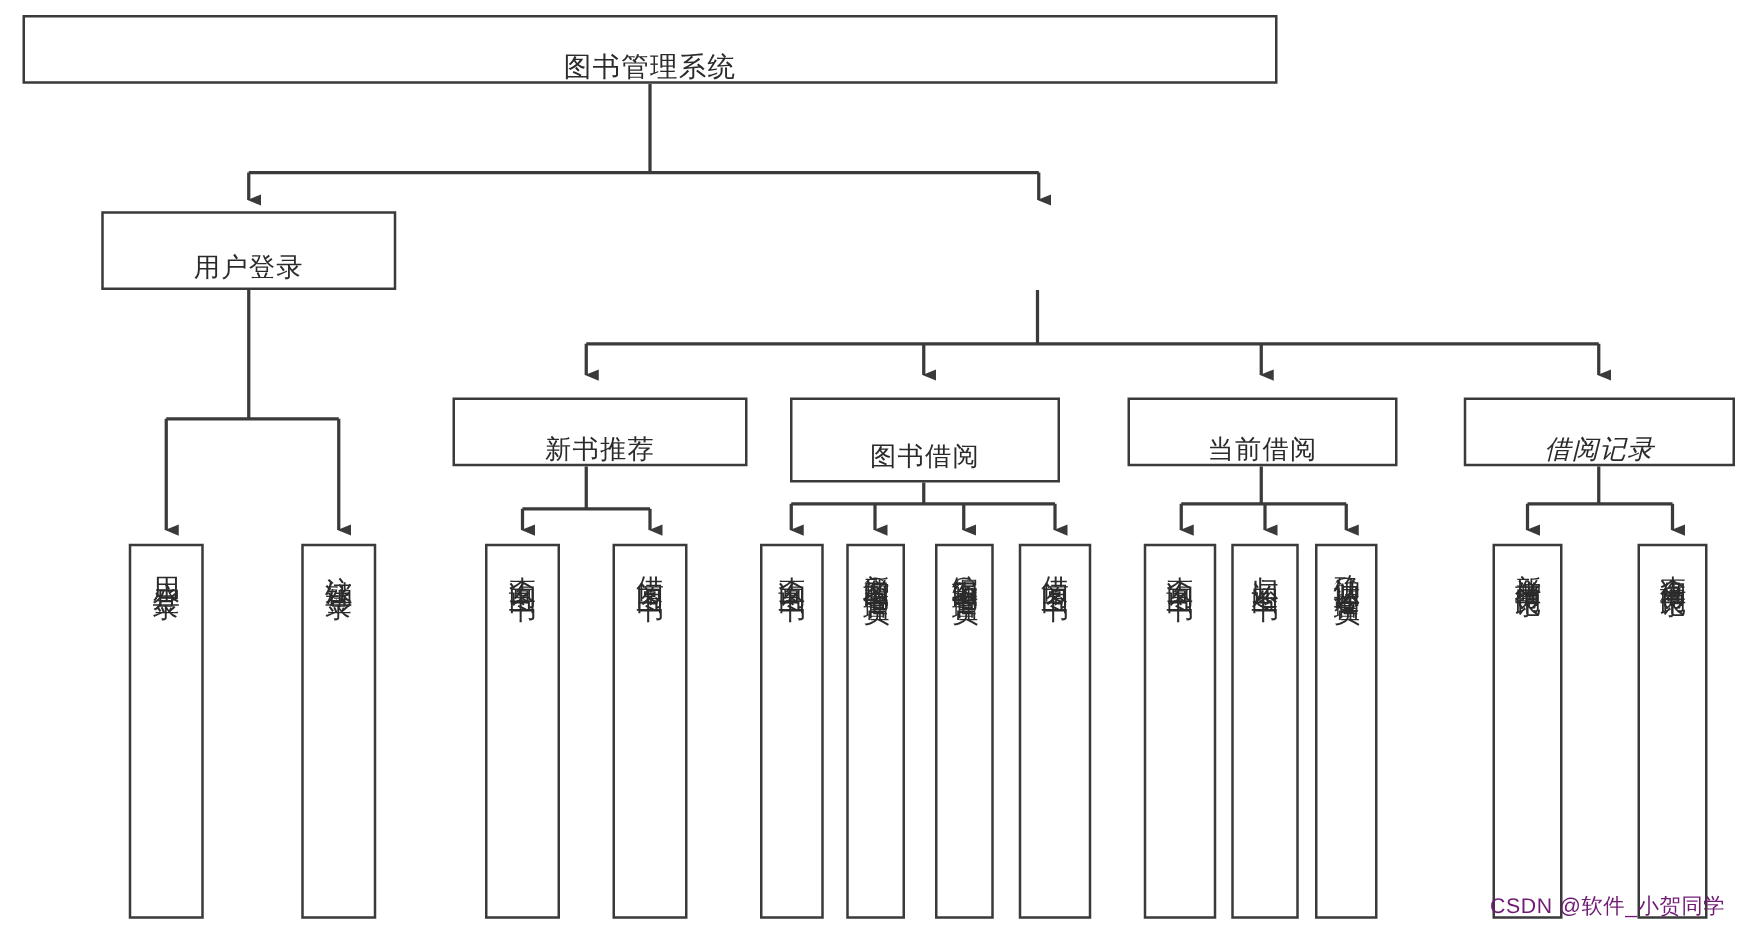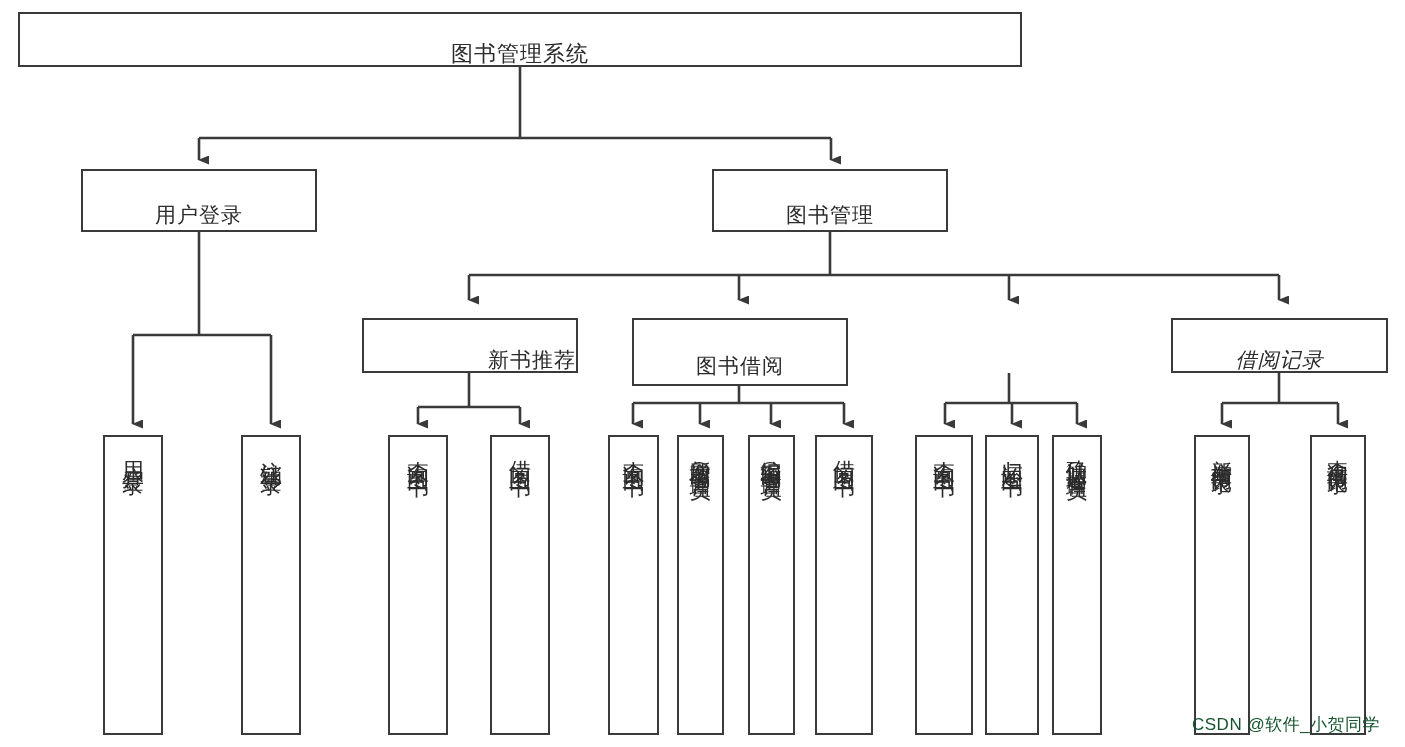"图书管理" div.node { html: <div> <span>图书管理</span> </div> -> none }
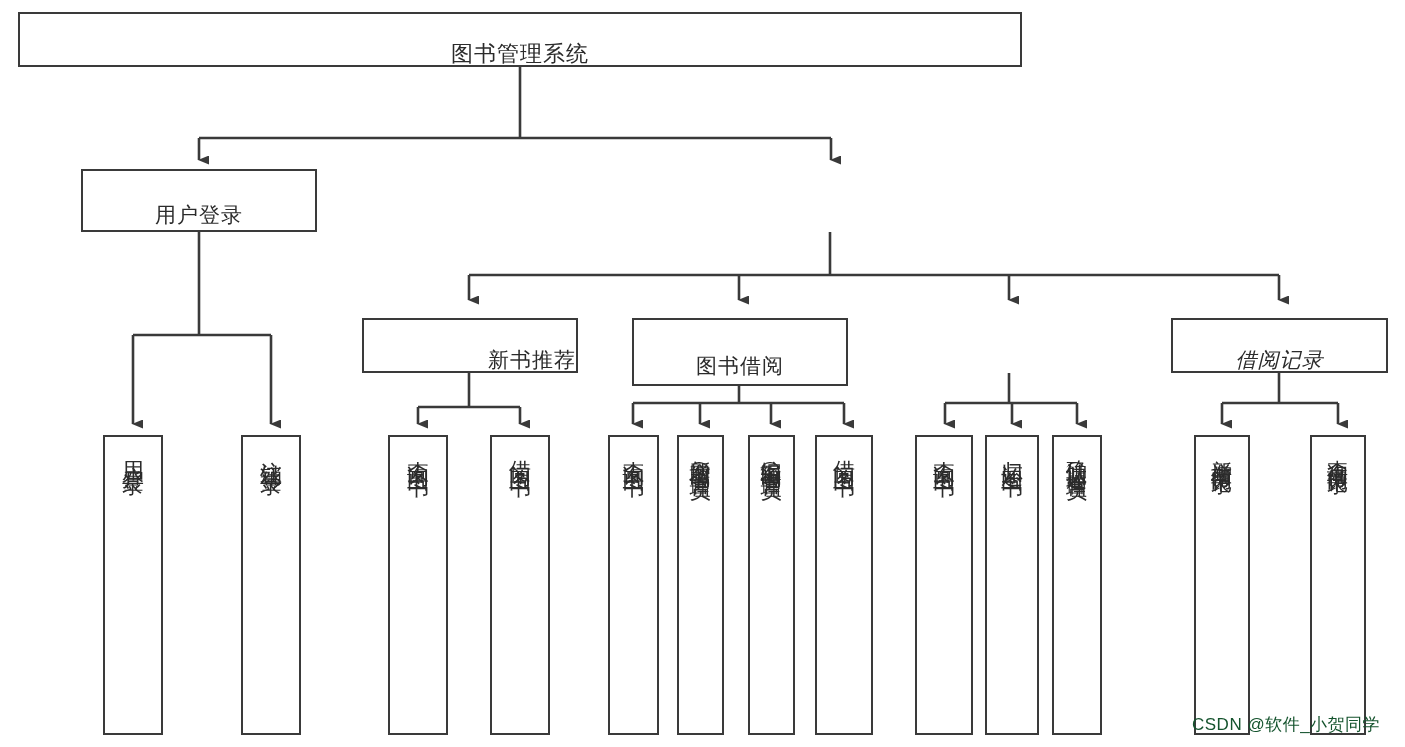"新书推荐" div.node { justify-content: flex-end -> none; width: 216px -> 236px }
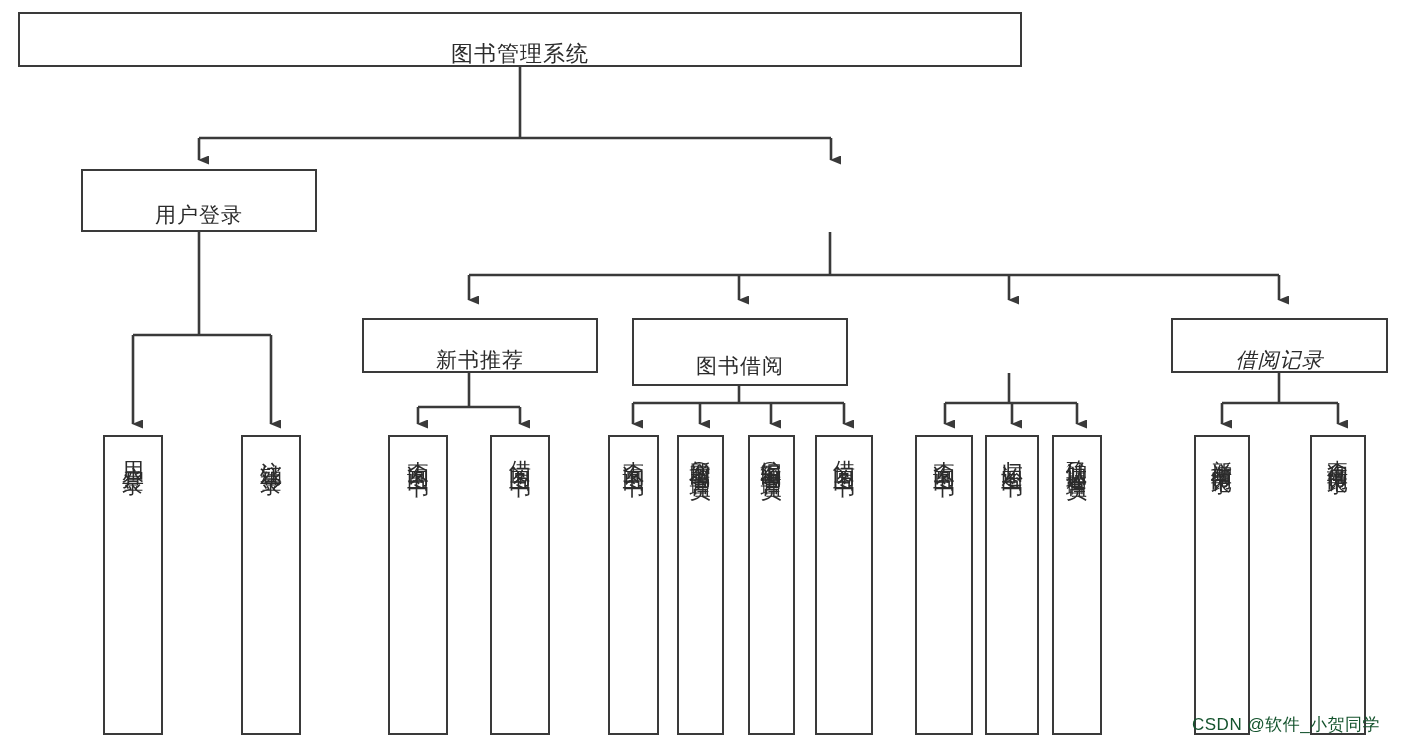"当前借阅" div.node { html: none -> <div> <span>当前借阅</span> </div> }
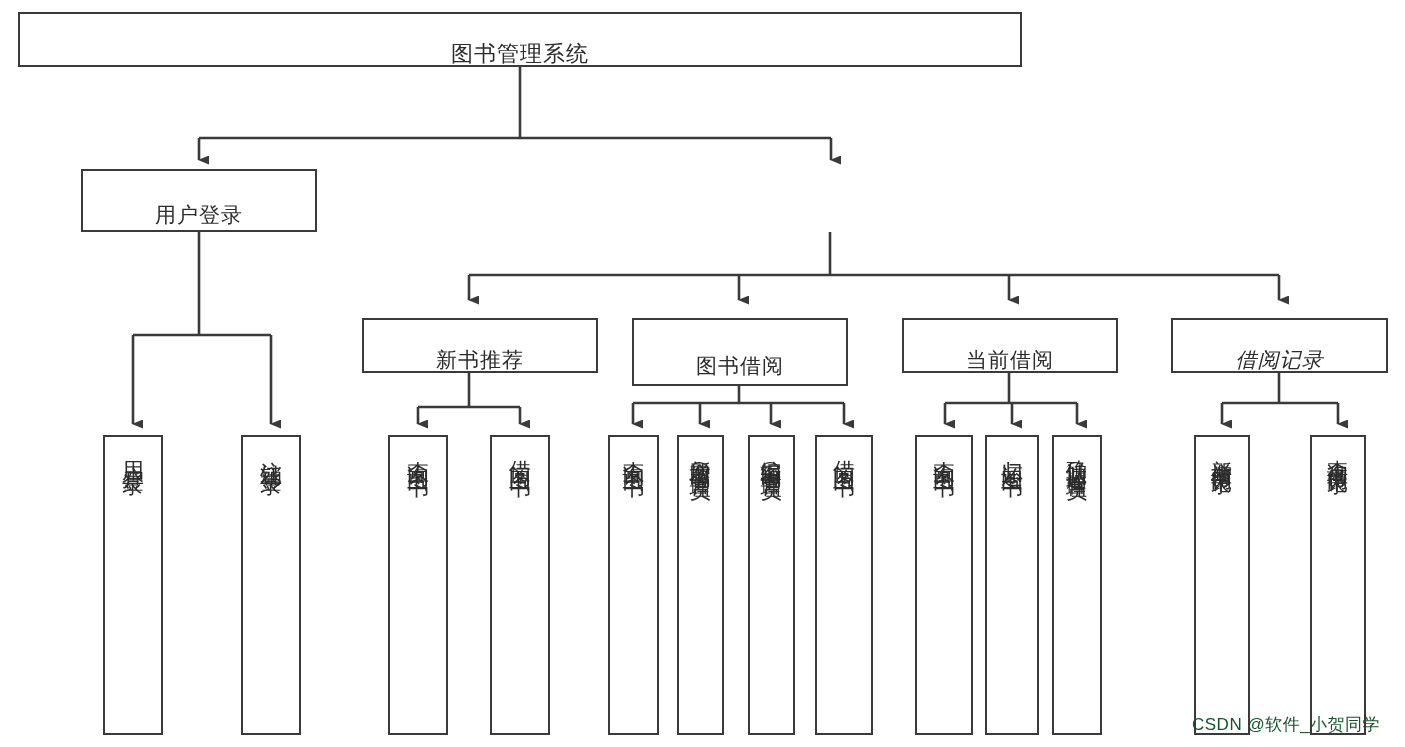"CSDN @软件_小贺同学" #watermark { color: #14532d -> #701a75 }
